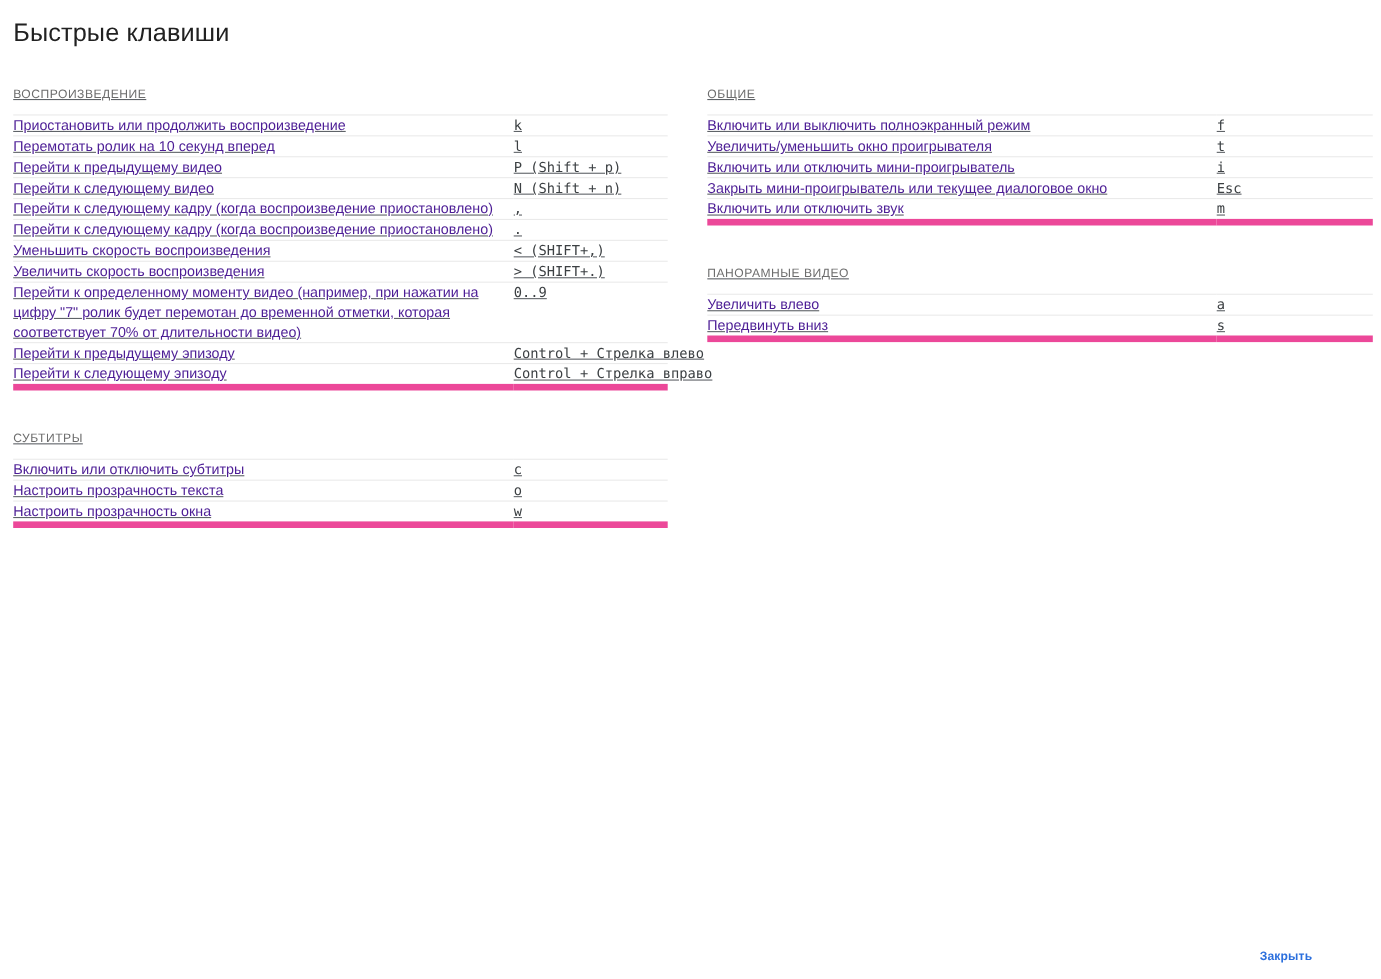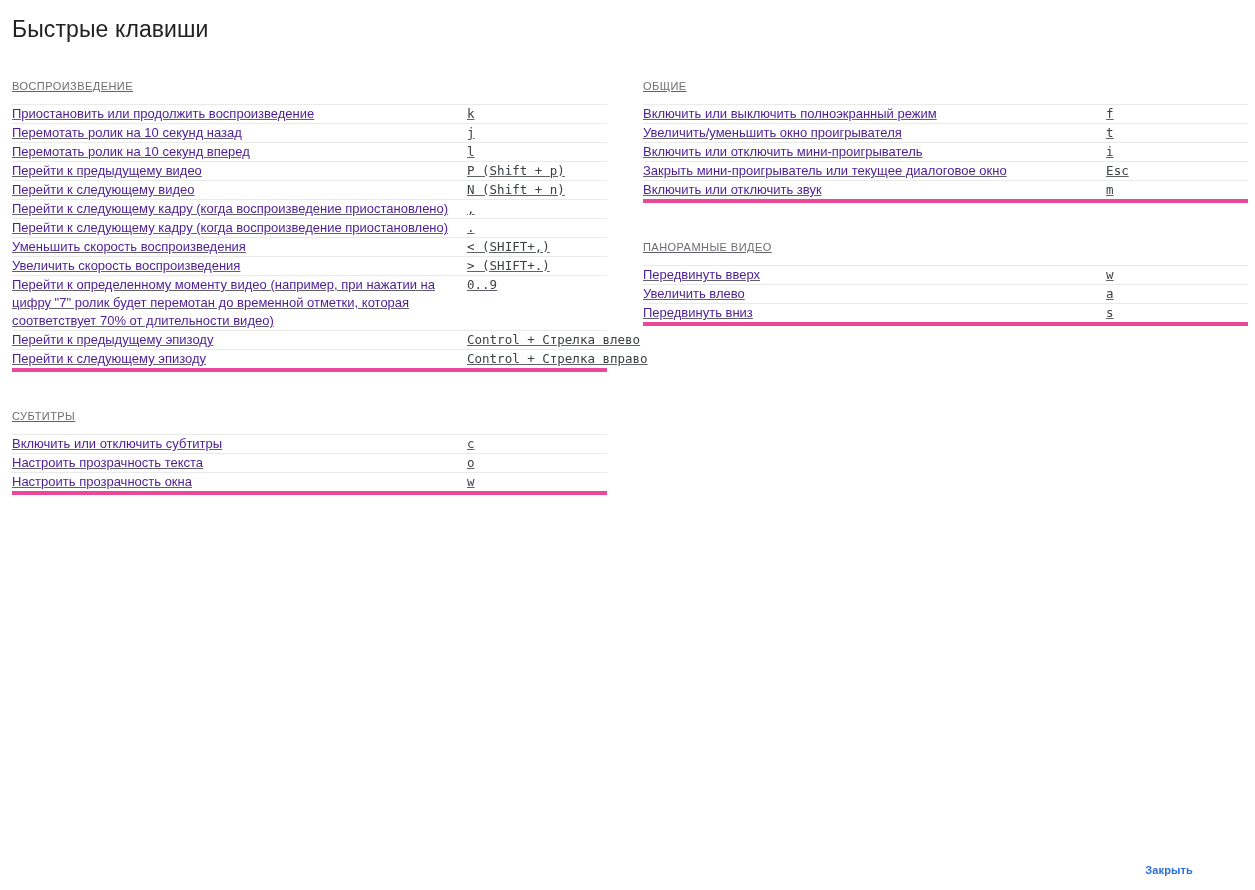"Перемотать ролик на 10 секунд назад" tr { html: <tr> <td>Перемотать ролик на 10 секунд назад</td> <td>j</td> </tr> -> none }
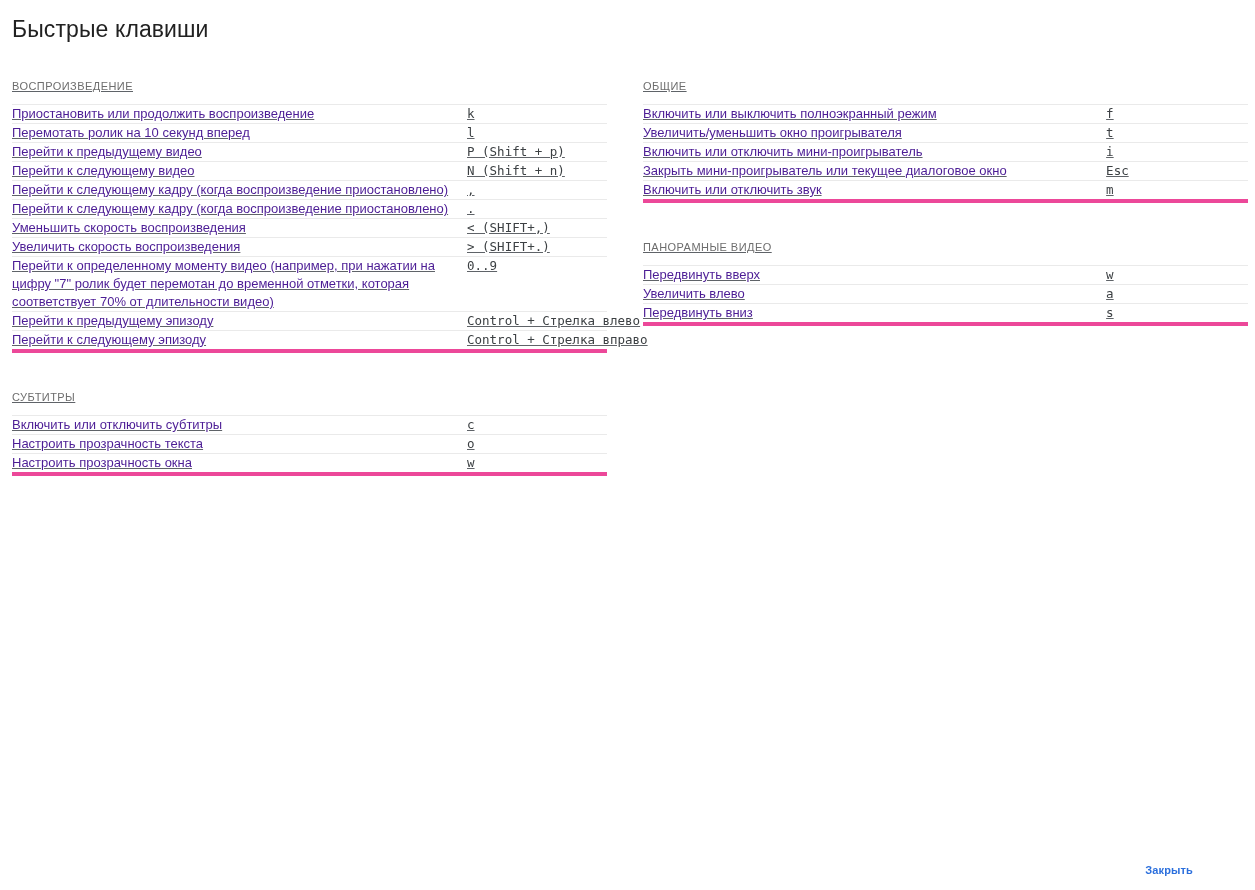"Включить или отключить звук" table.shortcuts tr:last-child { border-bottom: 4px solid #ec4899 -> 6px solid #ec4899 }
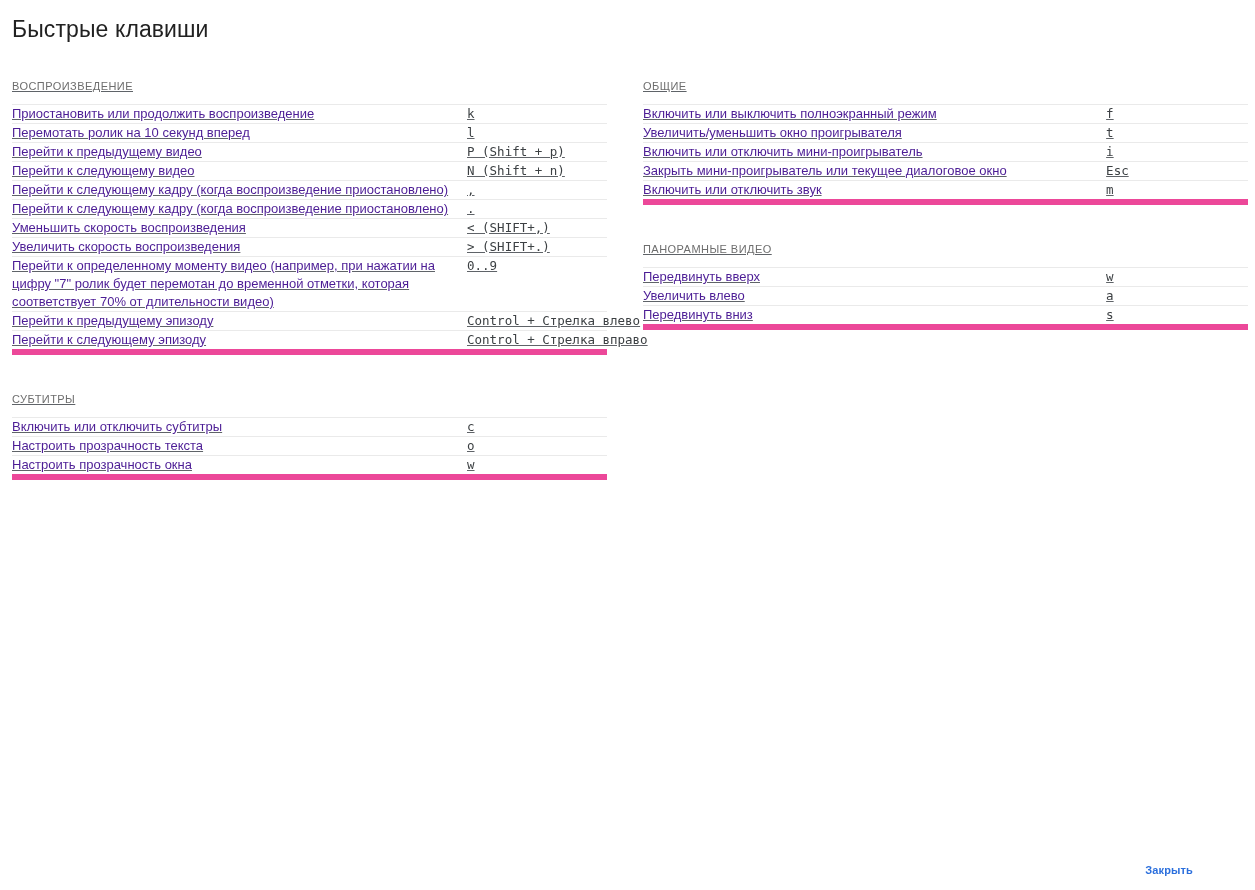"Передвинуть вверх" tr { html: <tr> <td>Передвинуть вверх</td> <td>w</td> </tr> -> none }
